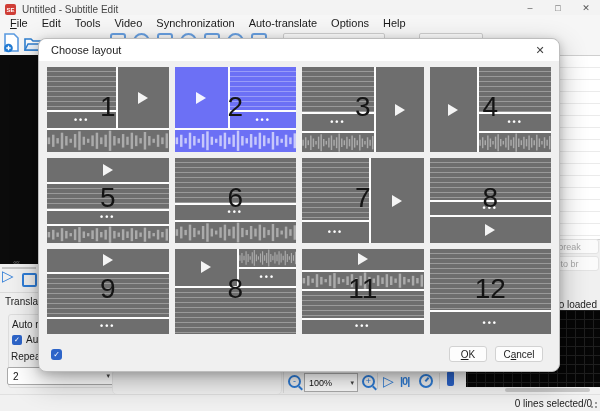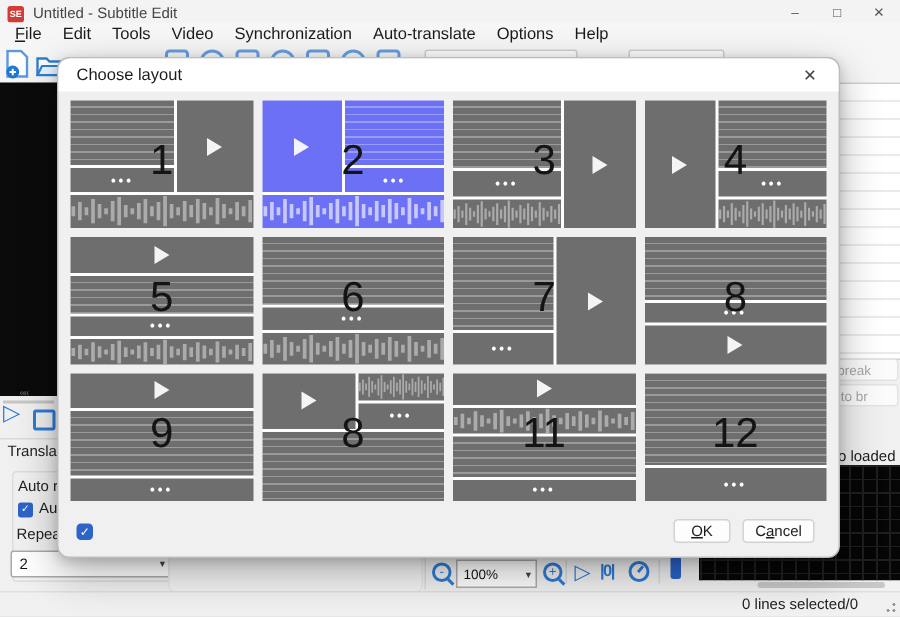"0 lines selected/0" #status-text { margin-right: 28px -> 8px }
